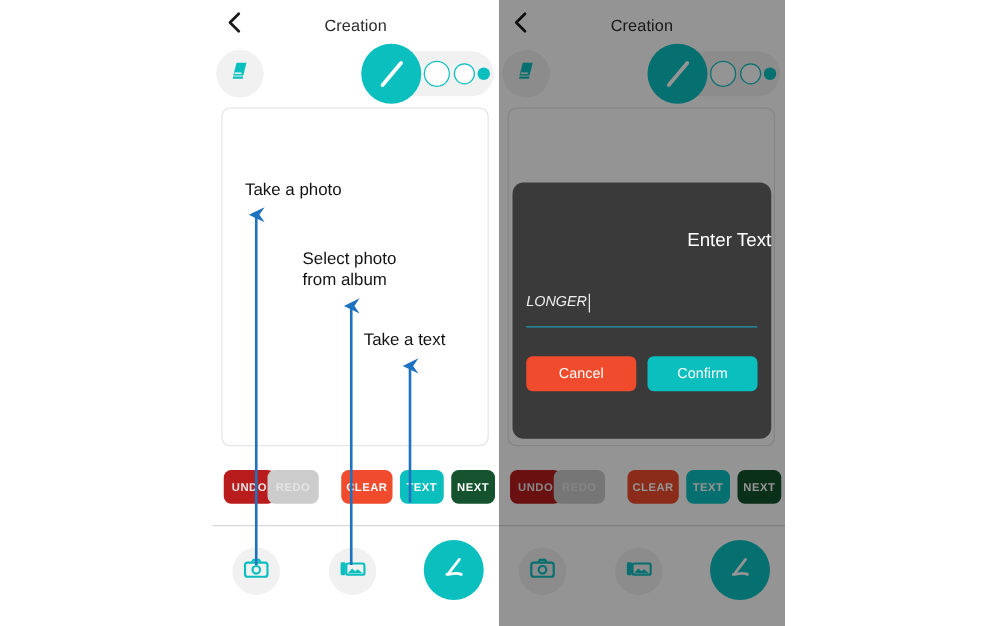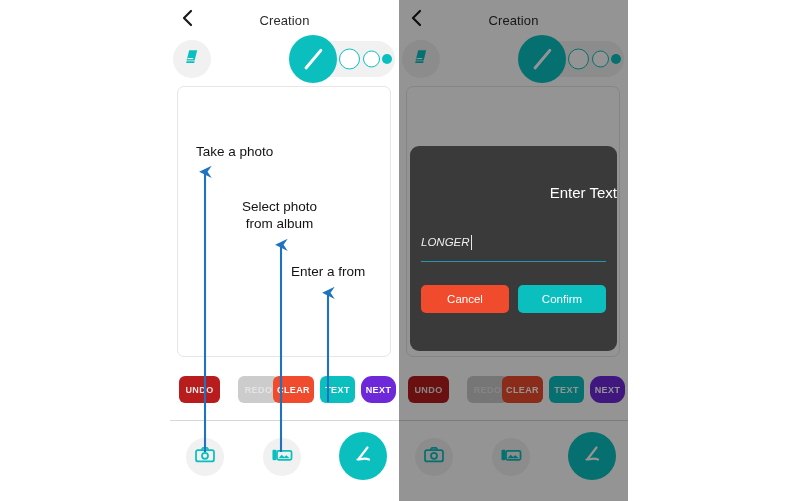"Select photo" #anno-1 { text-align: center -> none }
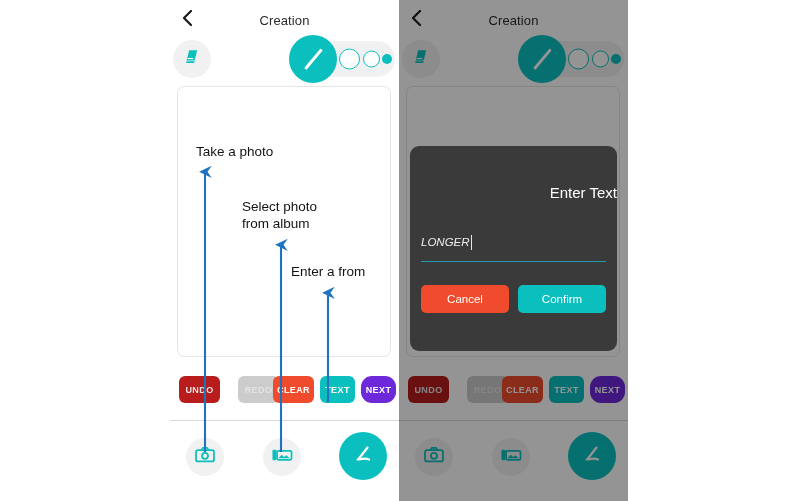"Enter a from" div.anno-label { text: Enter a from -> Take a text }
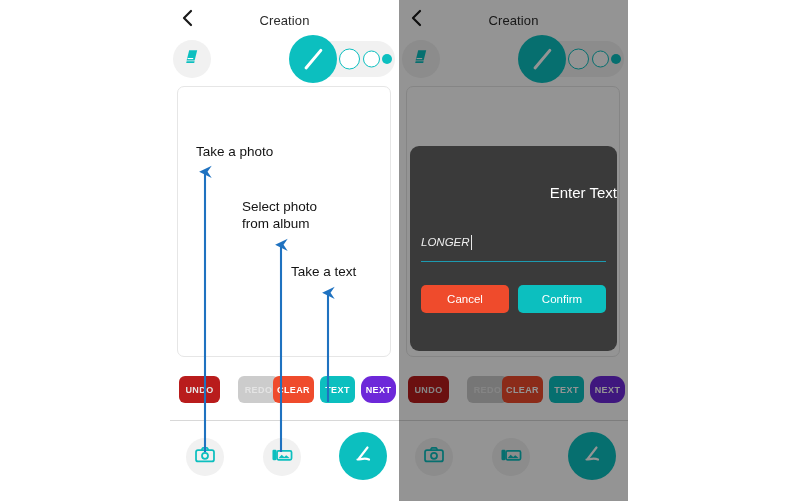"REDO" .abtn.redo { left: 68px -> 44px }
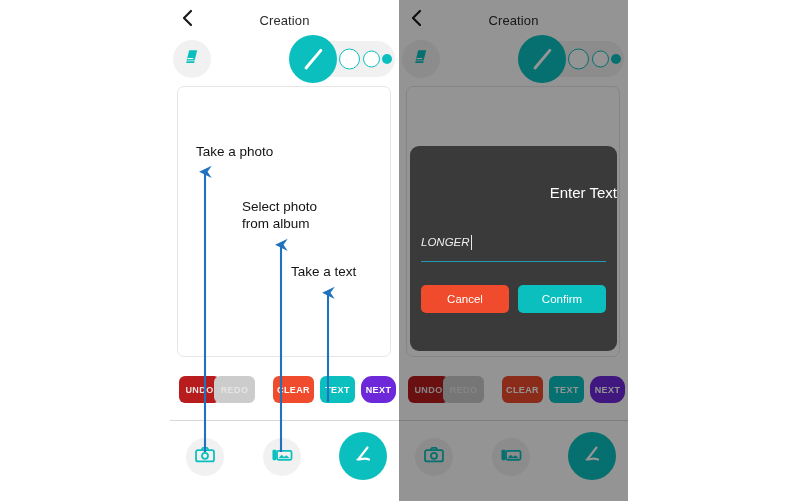"NEXT" .abtn.next { background: #6d28d9 -> #14532d; border-radius: 11px -> none }
